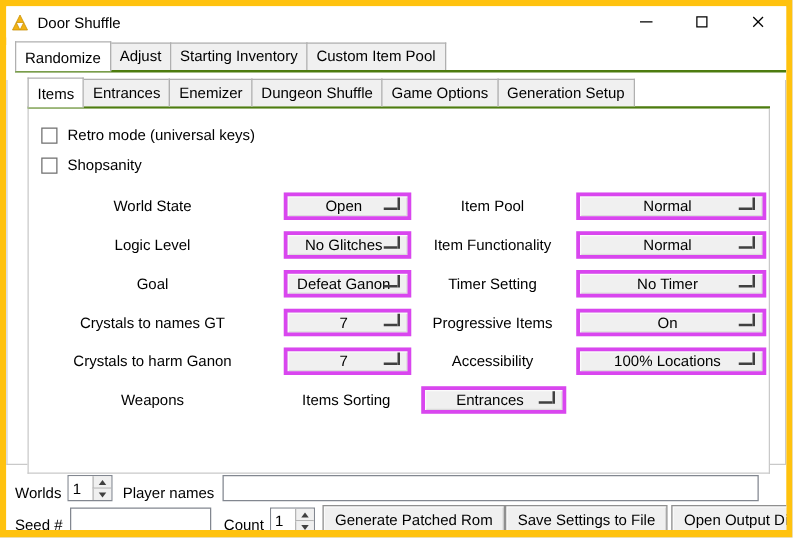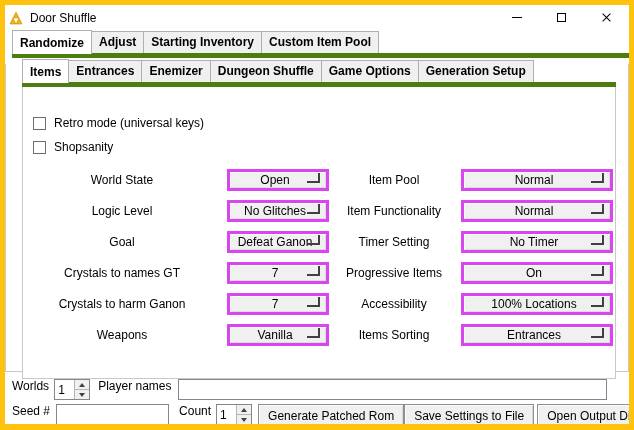"Randomize" .tabbar { border-bottom: 5px solid #4d7c0f -> 2px solid #4d7c0f; font-weight: bold -> none }
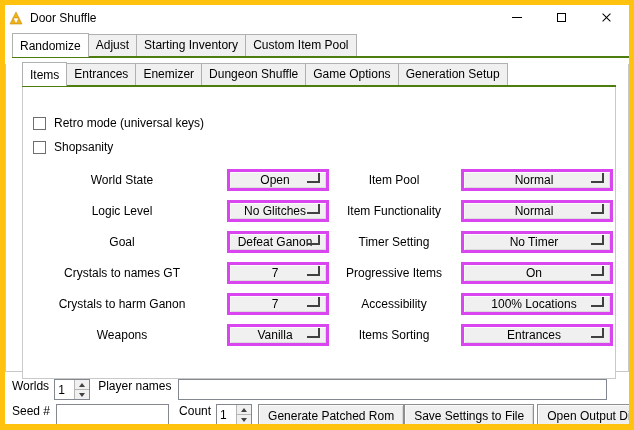"Retro mode (universal keys)" .inner-page { padding-top: 19px -> 4px }
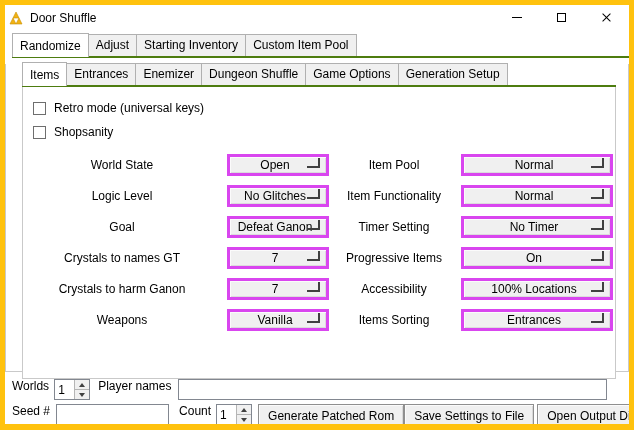"Vanilla" div.optbtn { html: <div> <span>Vanilla</span> <span> <i></i> <i></i> </span> </div> -> none }
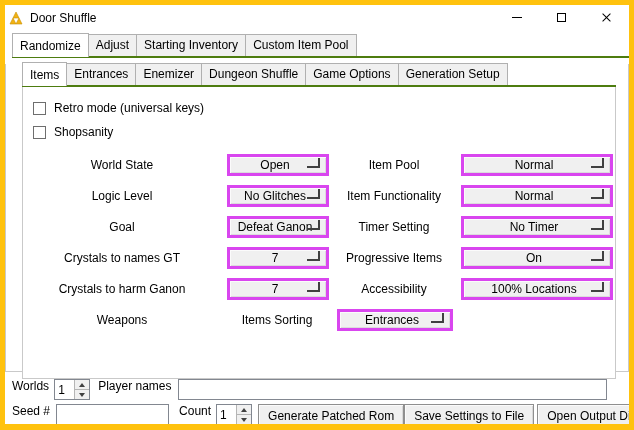"Worlds" .row { align-items: flex-start -> flex-end }
